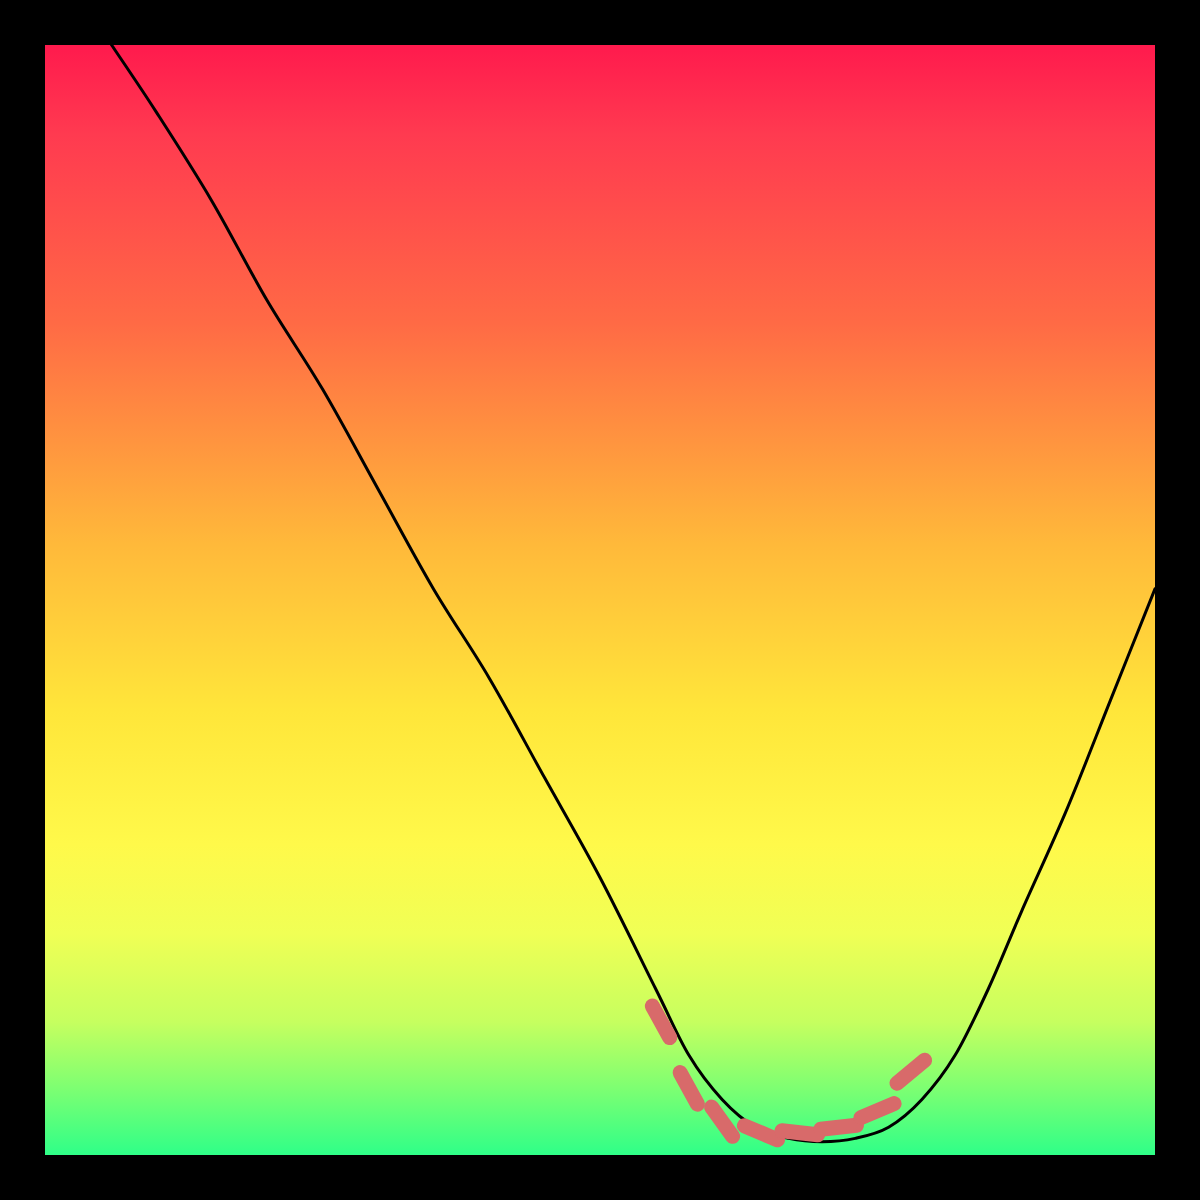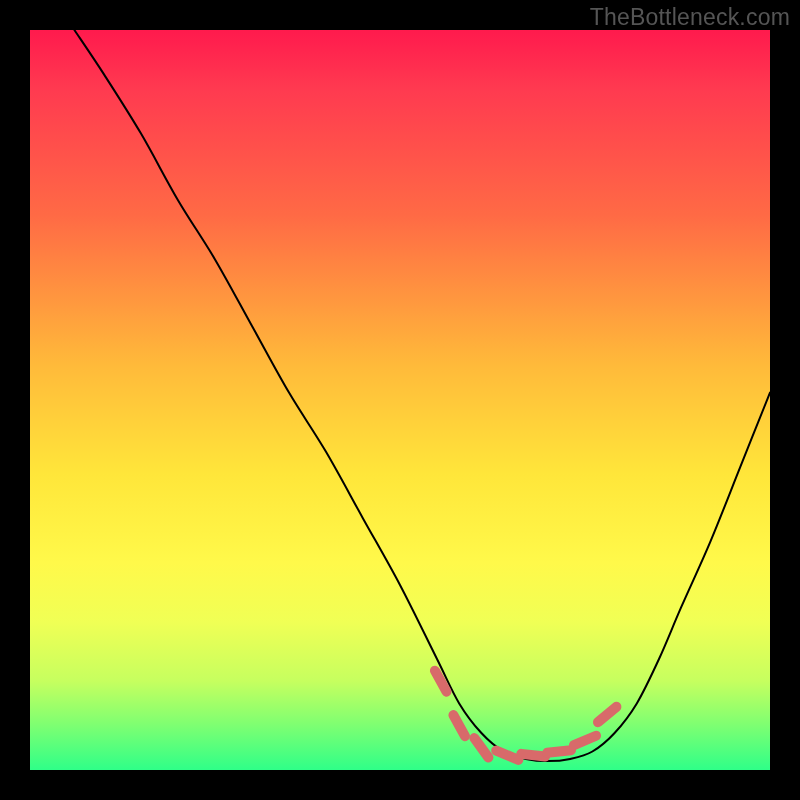"TheBottleneck.com" div.watermark { html: <div>TheBottleneck.com</div> -> none }
